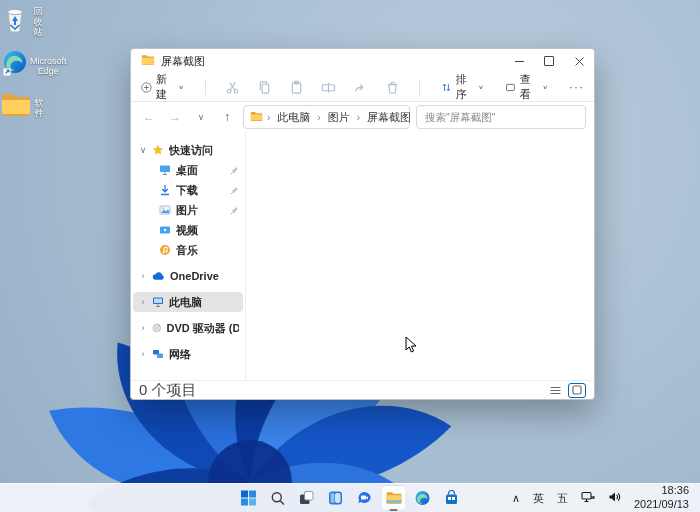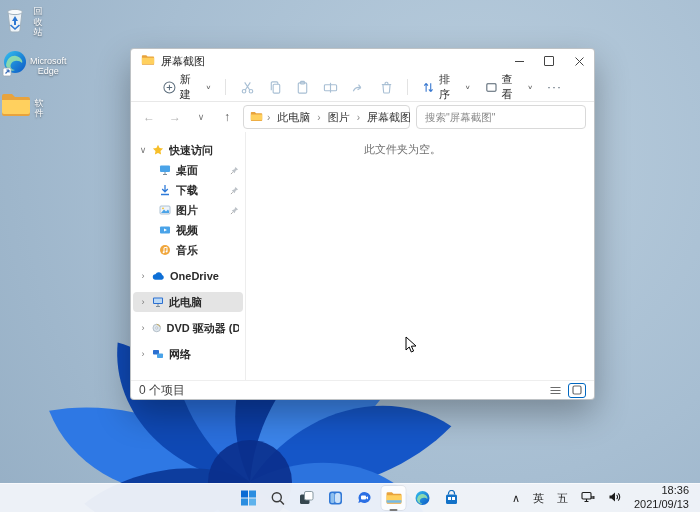"新建" .toolbar { gap: 2px -> 9px; padding: 0 26px -> 0 4px }
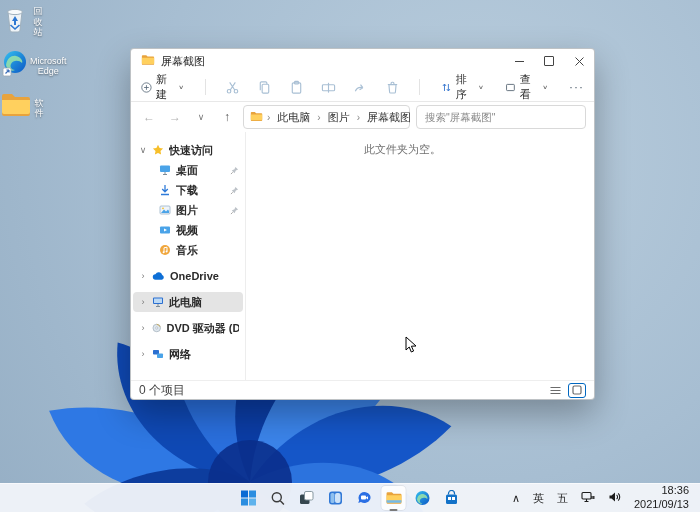"此文件夹为空。" div.content { html: <div> <div>此文件夹为空。</div> </div> -> none }
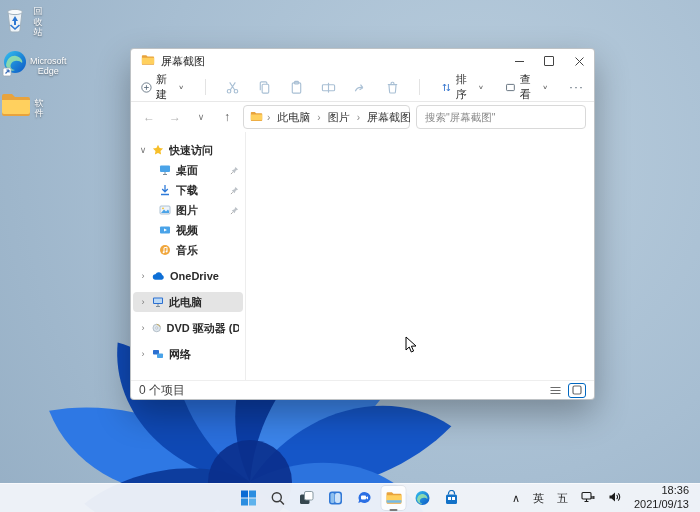"0 个项目" .statusbar { font-size: 12px -> 15px }
